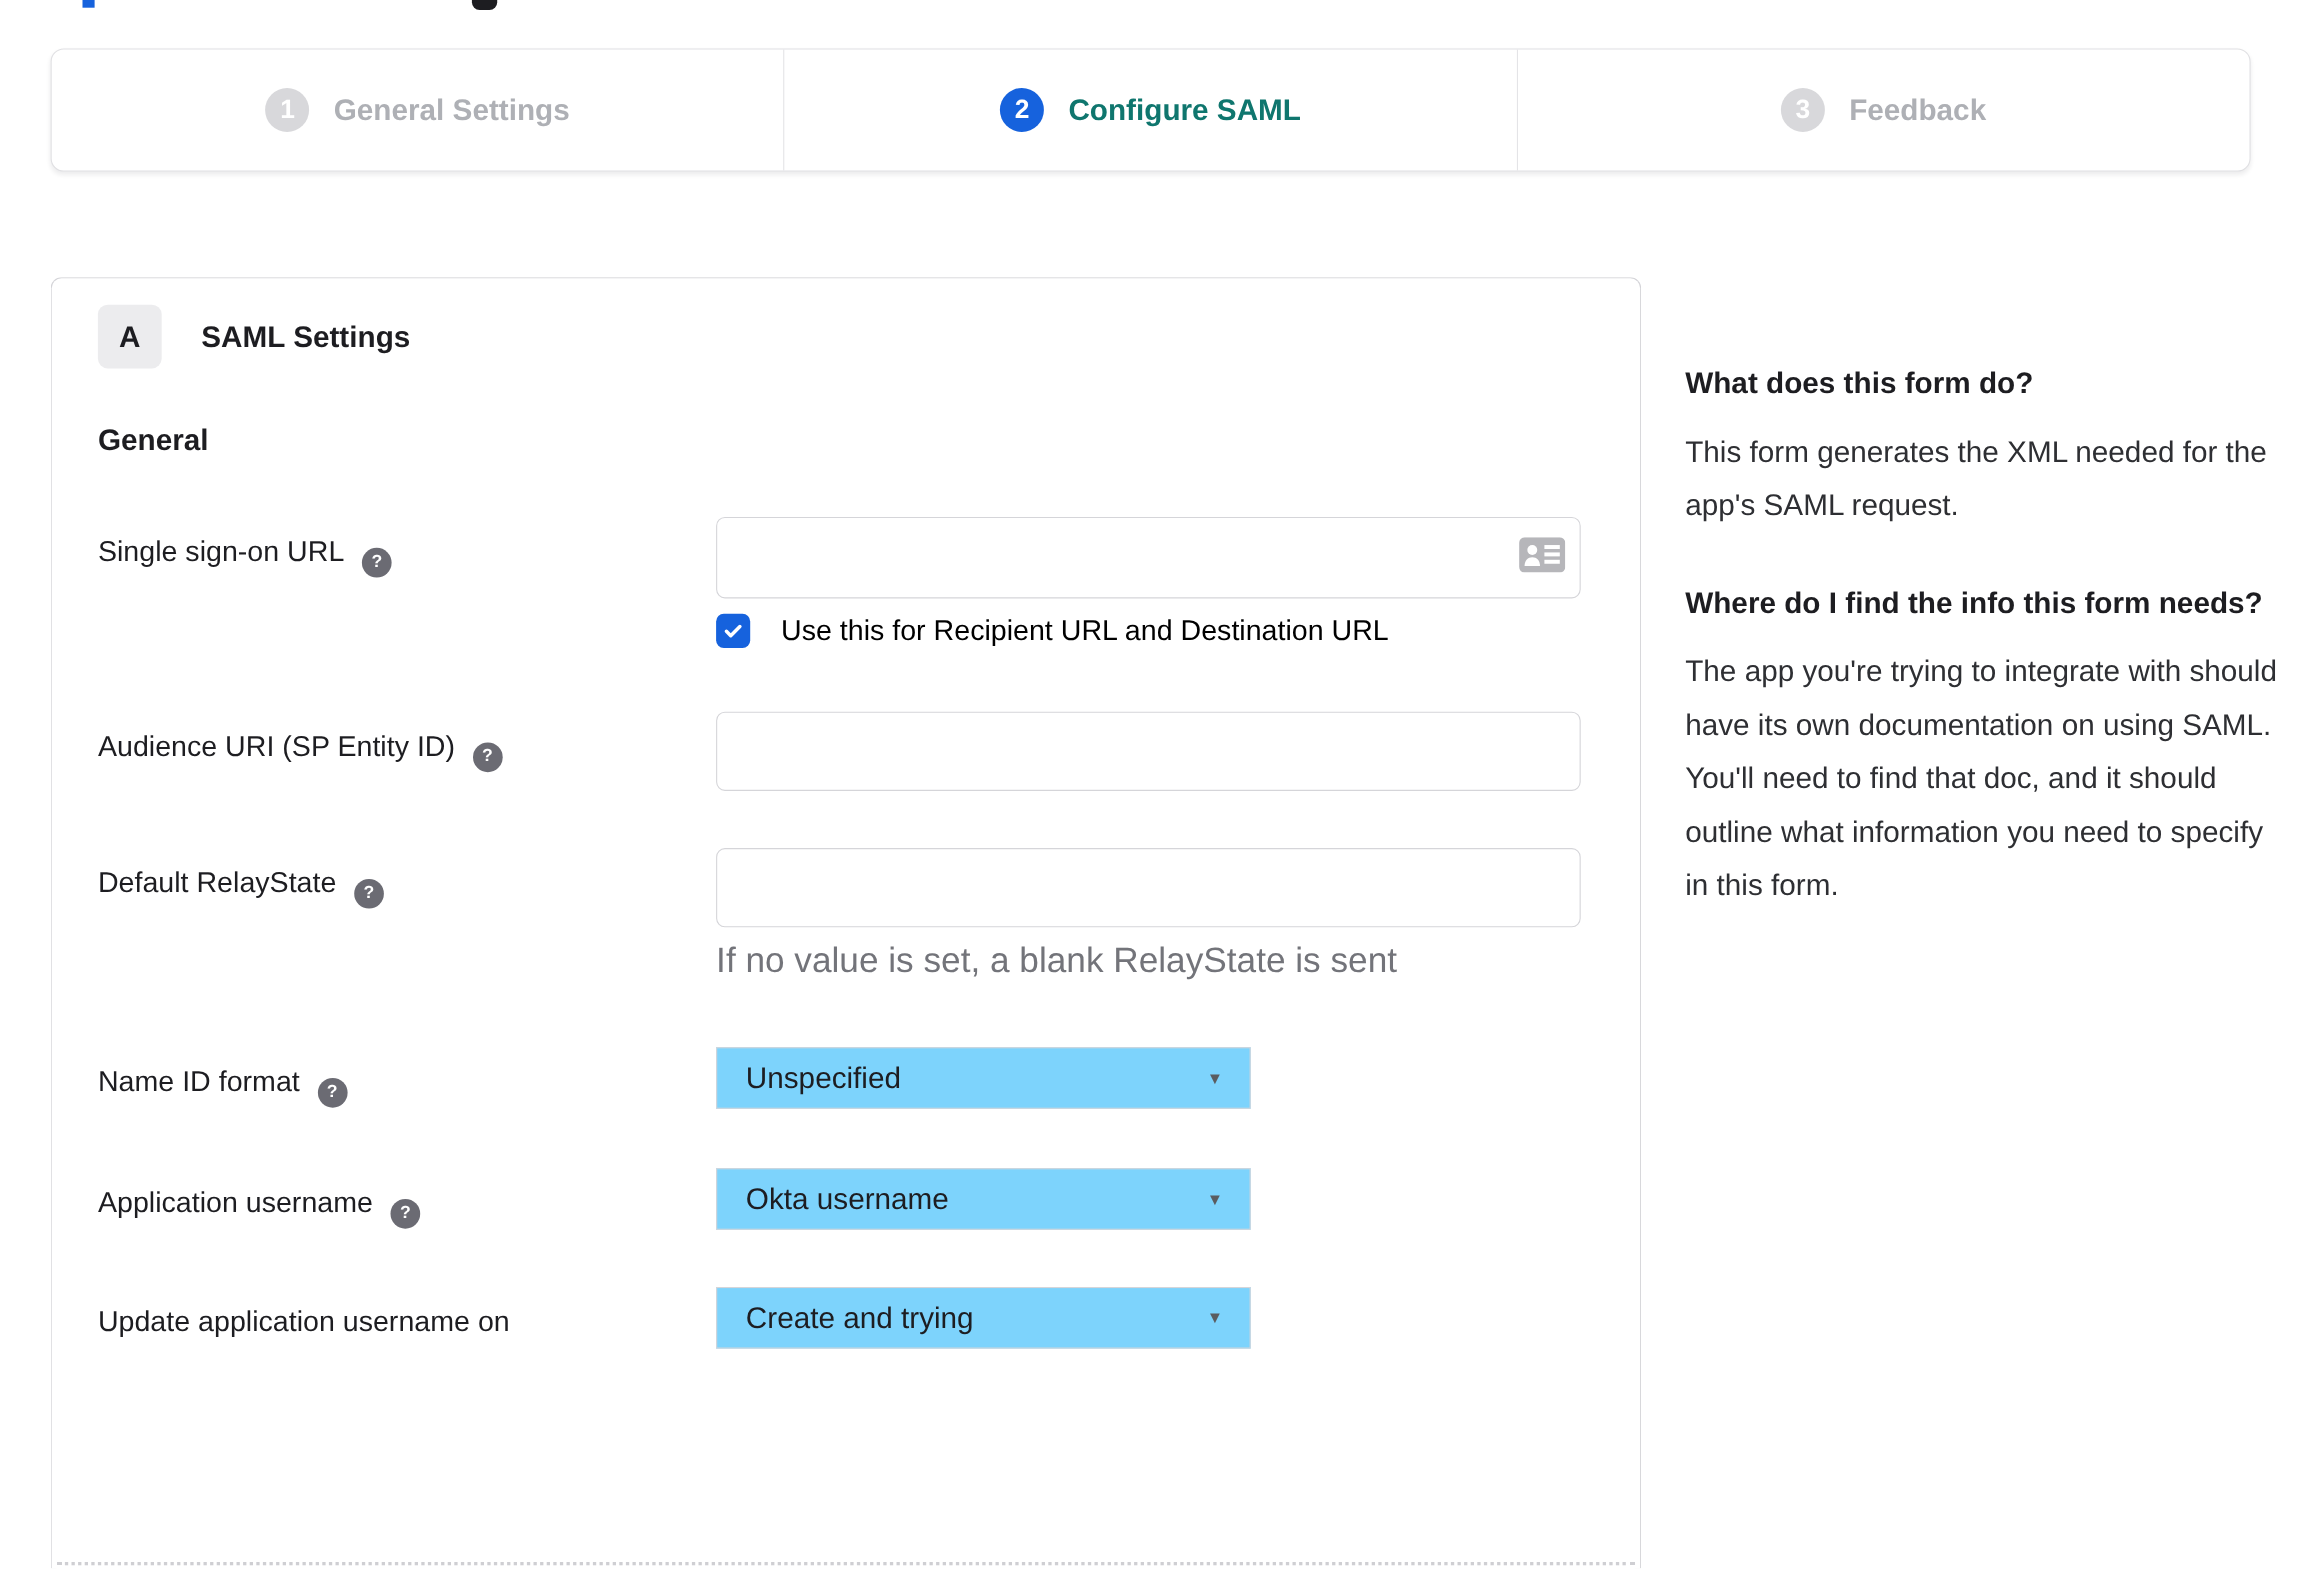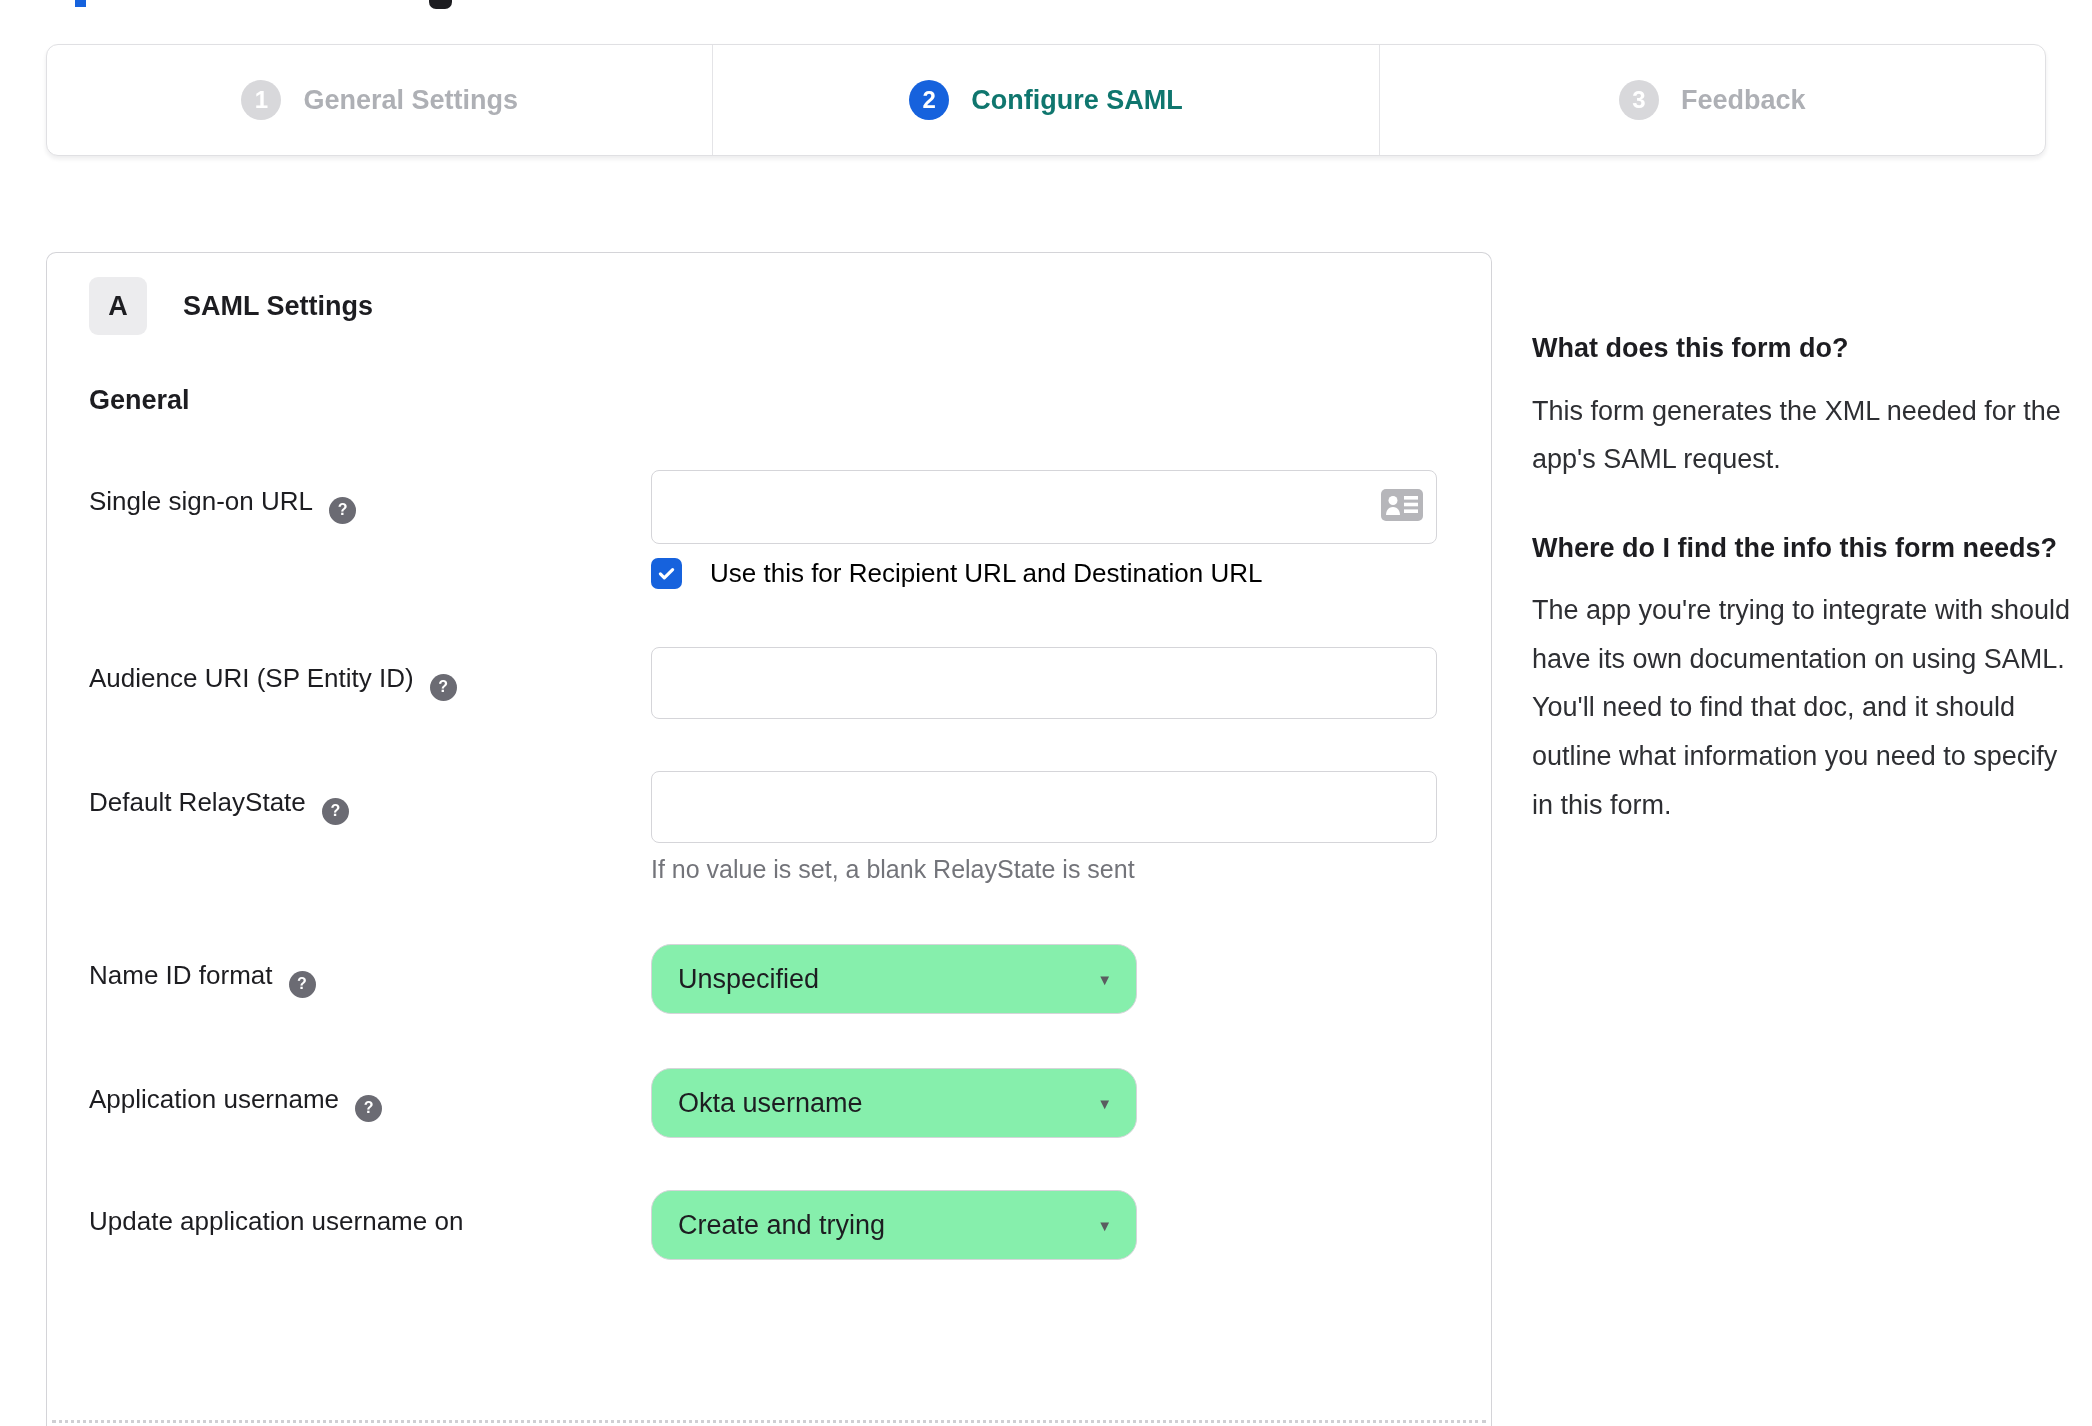"If no value is set," .helper-text { font-size: 25px -> 32px }
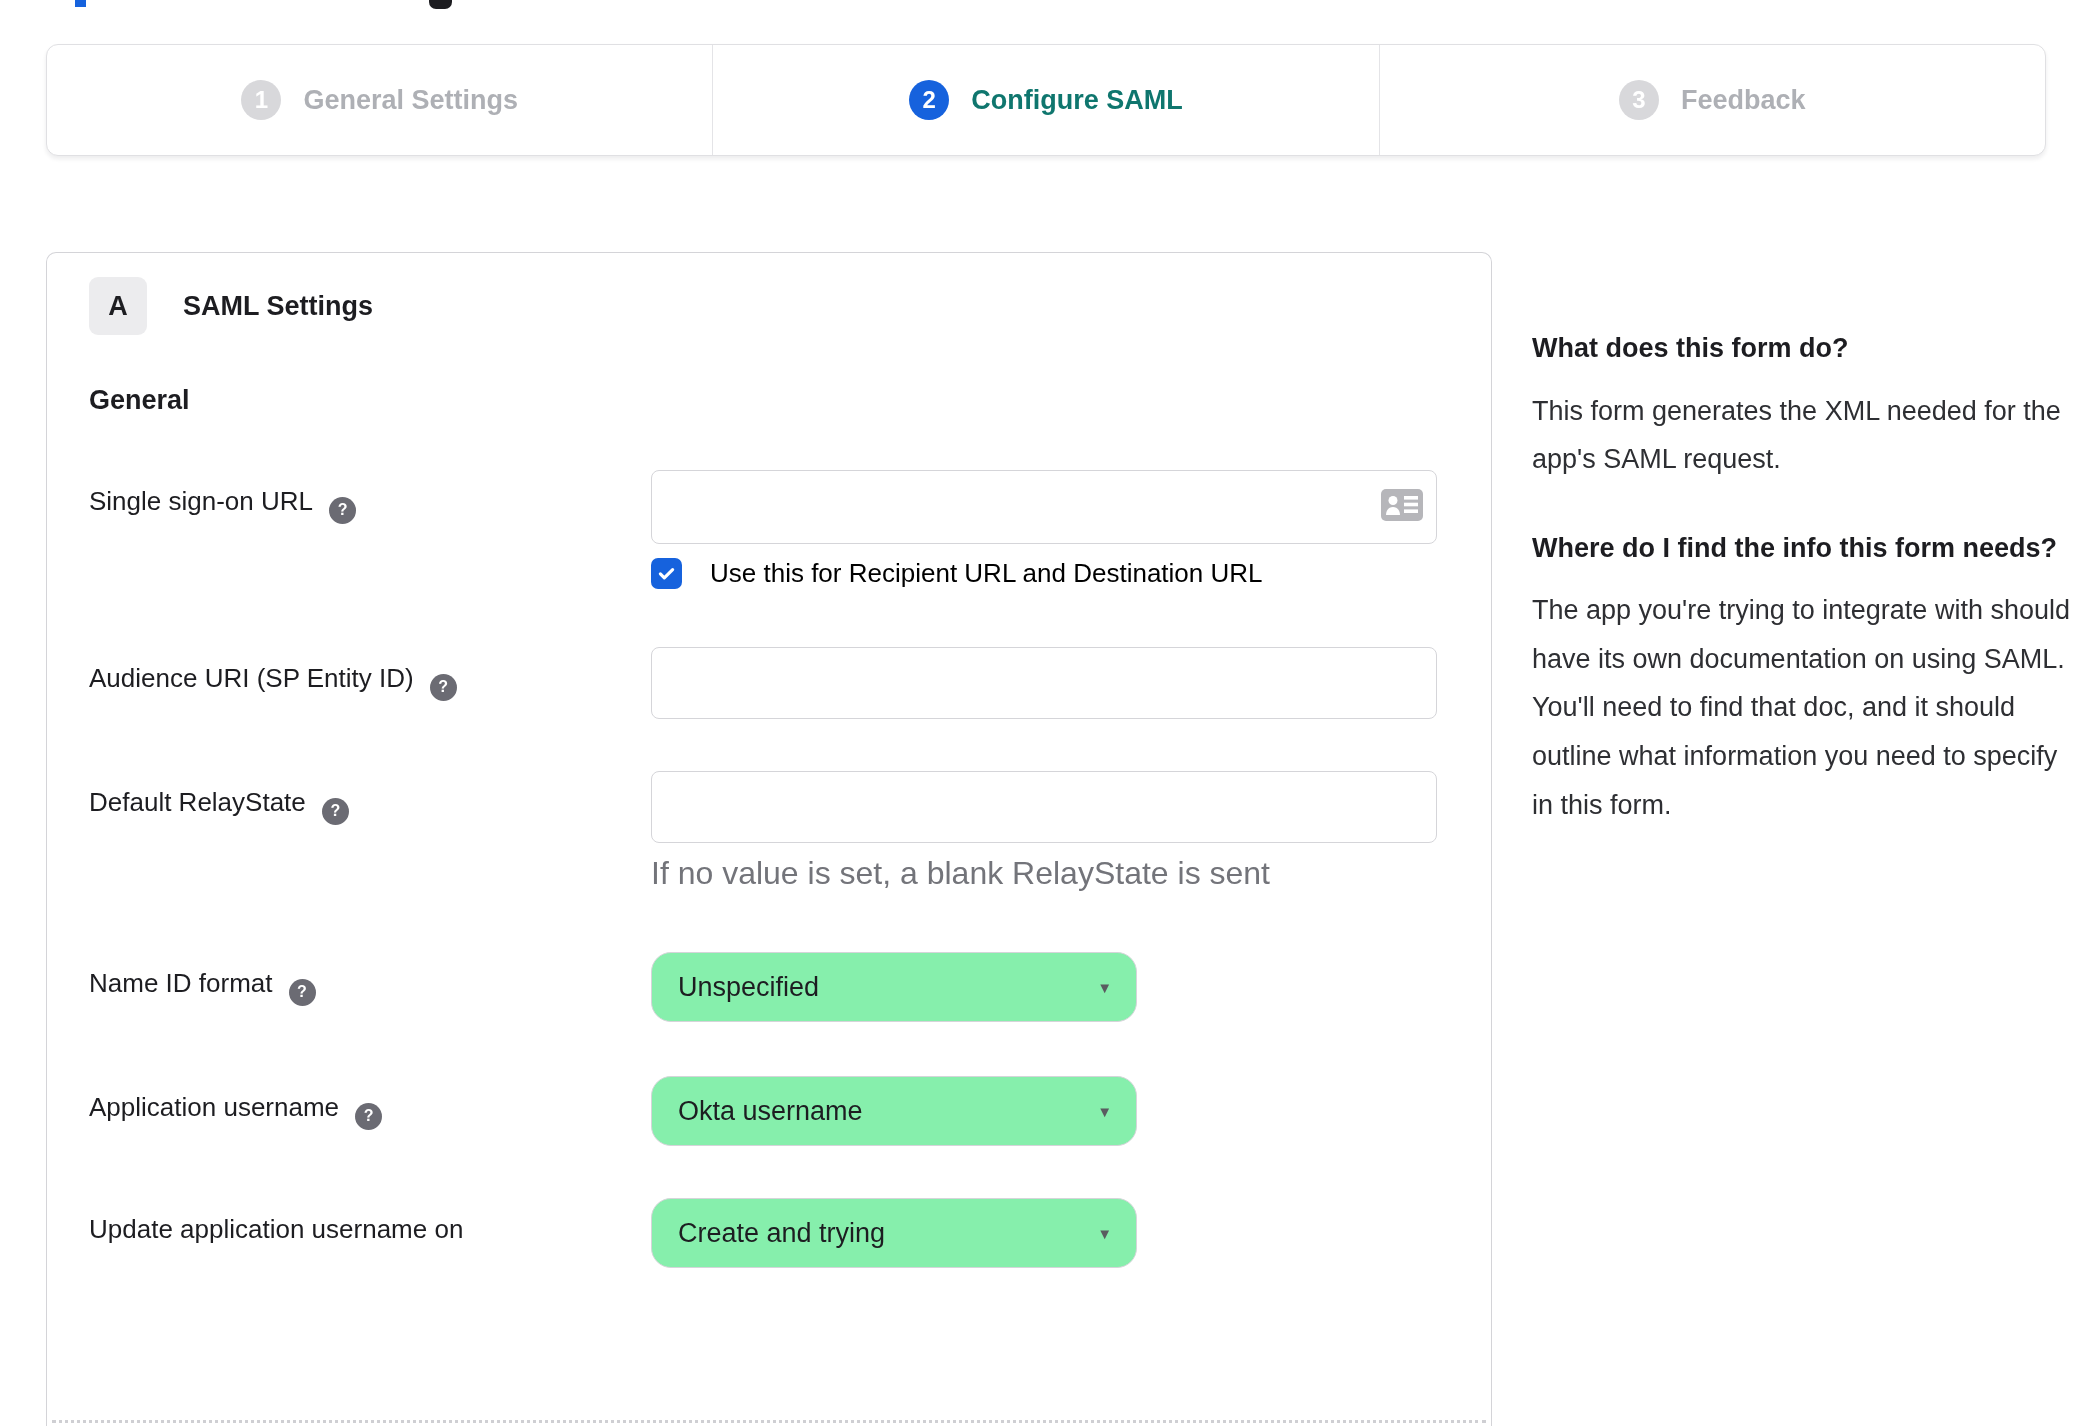"Unspecified" .select { background: #86efac -> #7dd3fc; border-radius: 20px -> 0; height: 70px -> 56px }
